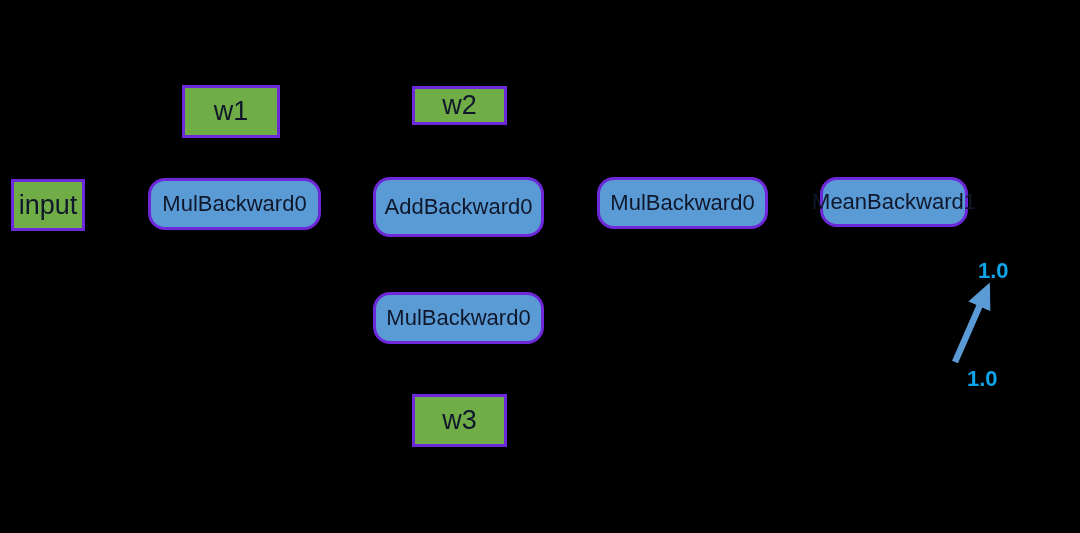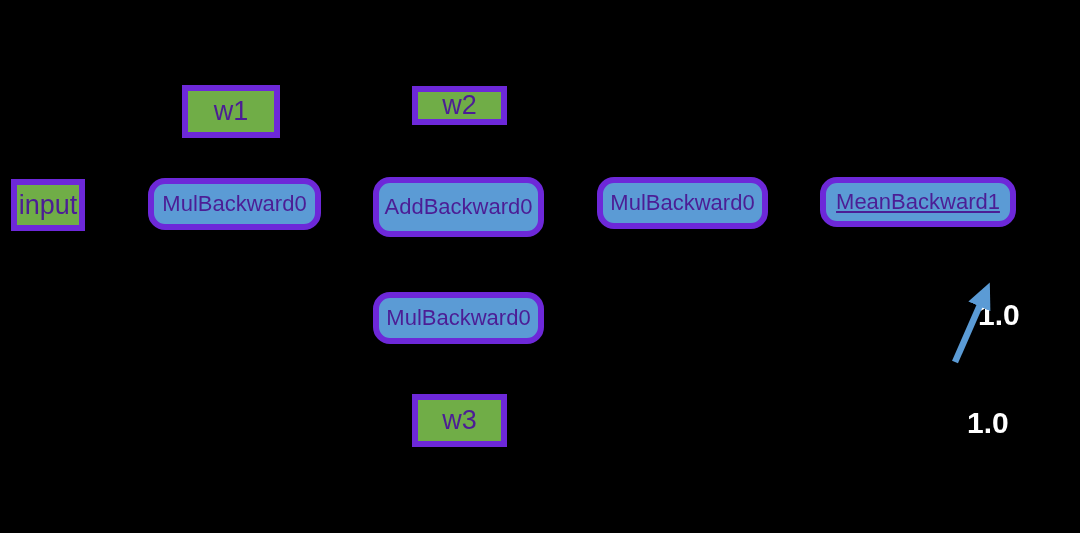"w1" .node { border: 6px solid #6d28d9 -> 3px solid #6d28d9; color: #4c1d95 -> #0f172a }
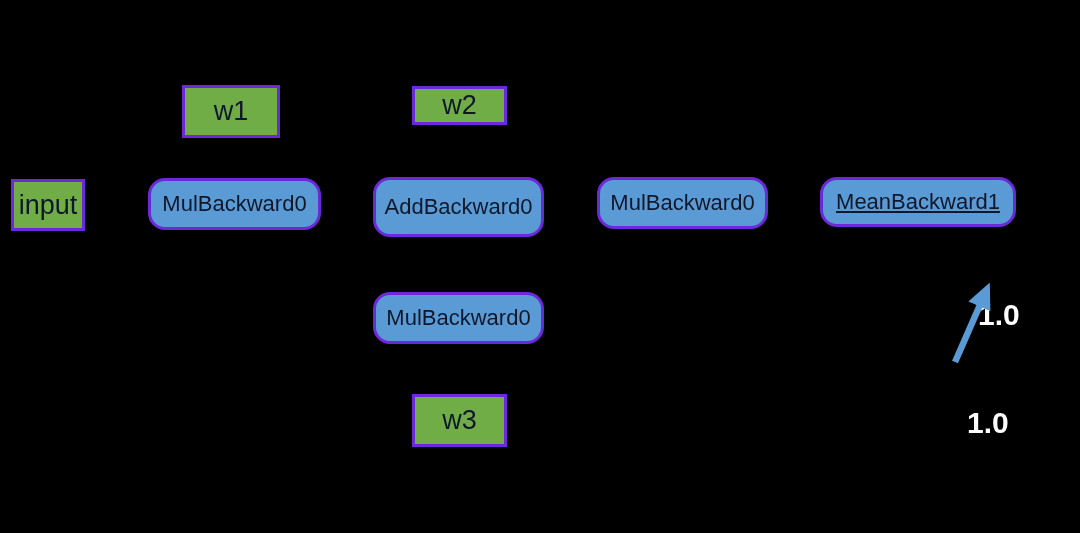"MeanBackward1" #node-mean1 { text-decoration: underline -> none; width: 196px -> 148px }
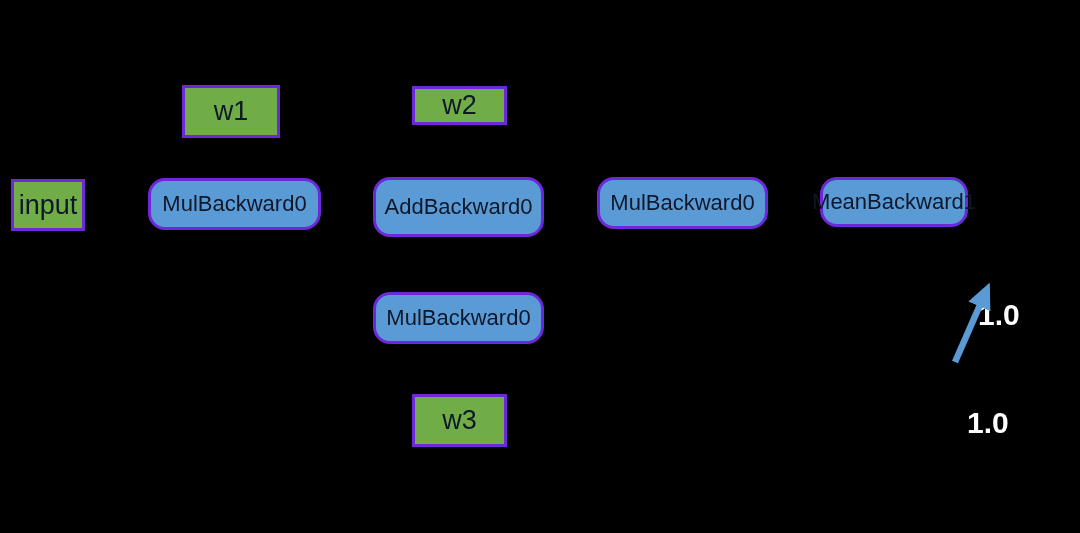"1.0" .annotation { color: #ffffff -> #0ea5e9; font-size: 30px -> 22px; margin-top: 40px -> none }
